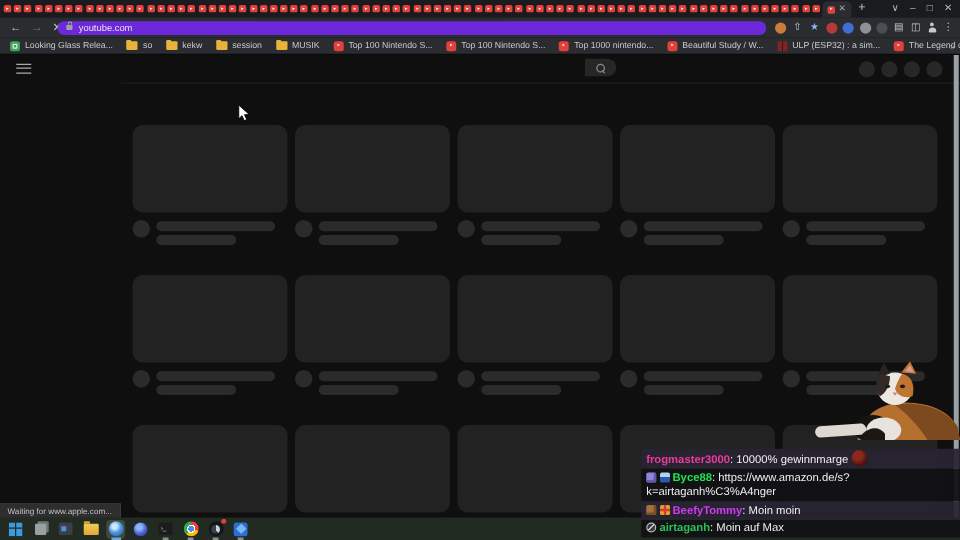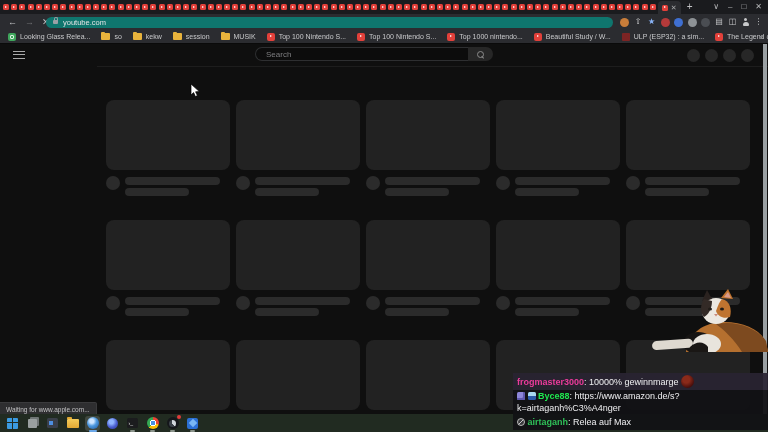"youtube.com" #omnibox { background: #0f766e -> #6d28d9 }
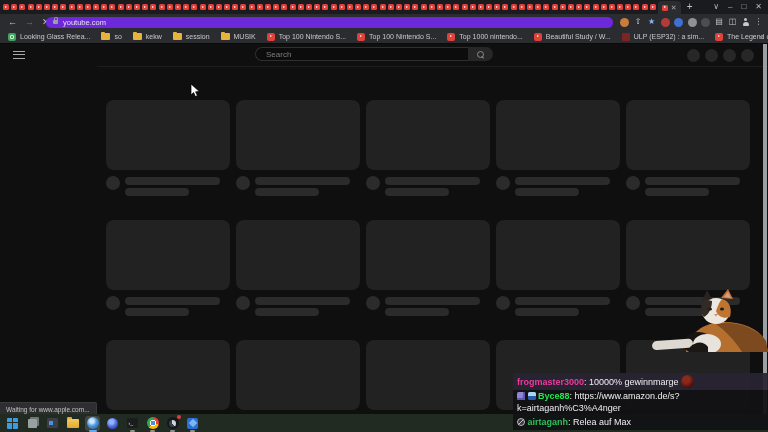"Search" div { html: <div> <span>Search</span> </div> -> none }
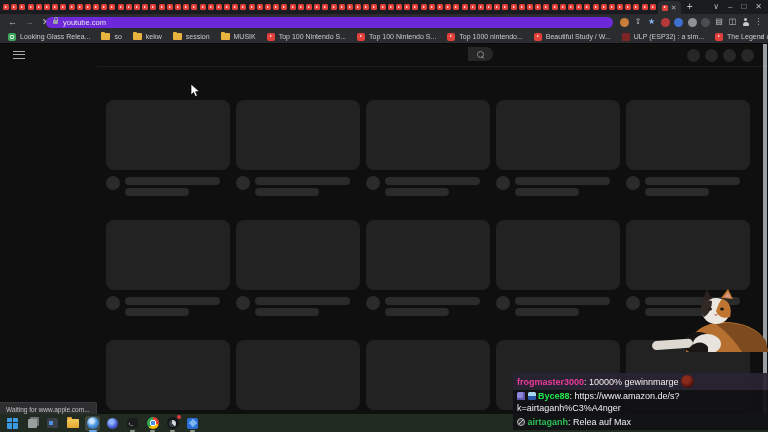"BeefyTommy: Moin moin" div.crow { html: none -> <div><span></span><span></span><span>BeefyTommy</span><span>: Moin moin</span></div> }
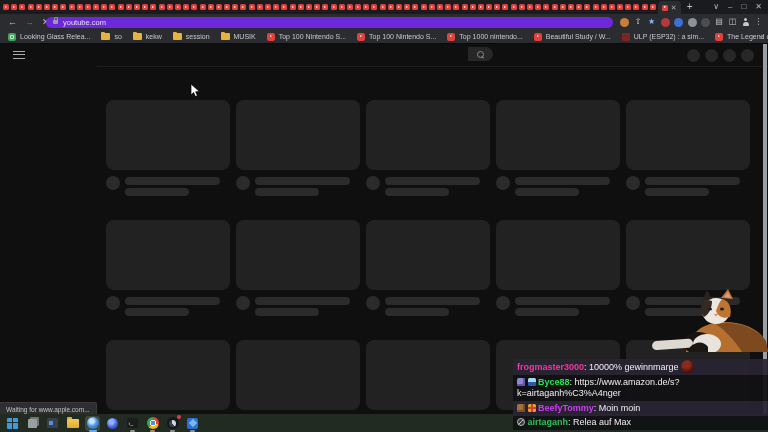": Relea auf Max" span.ctext { text: Relea -> Moin }
